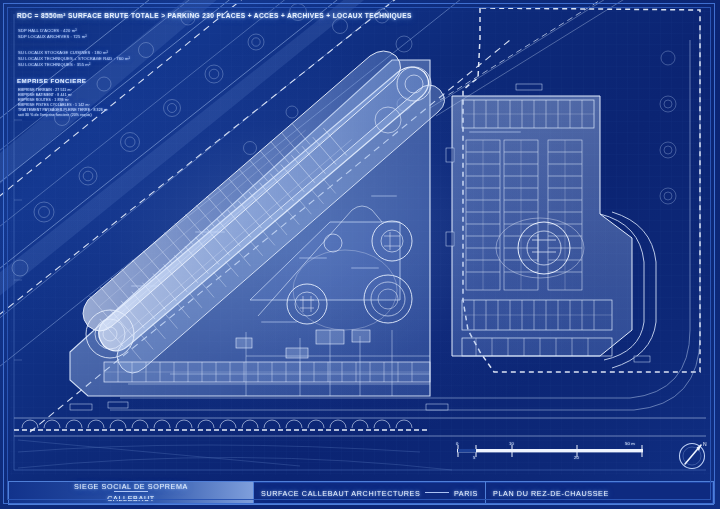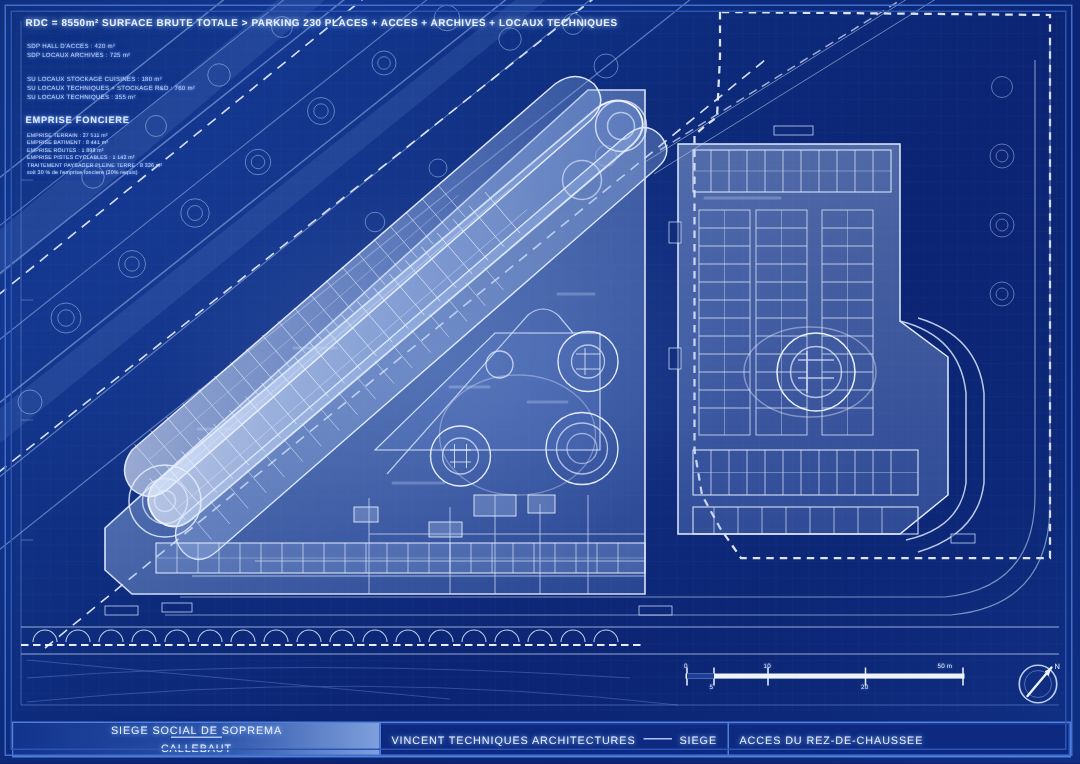"VINCENT TECHNIQUES ARCHITECTURES" span.flabel { text: VINCENT TECHNIQUES -> SURFACE CALLEBAUT }
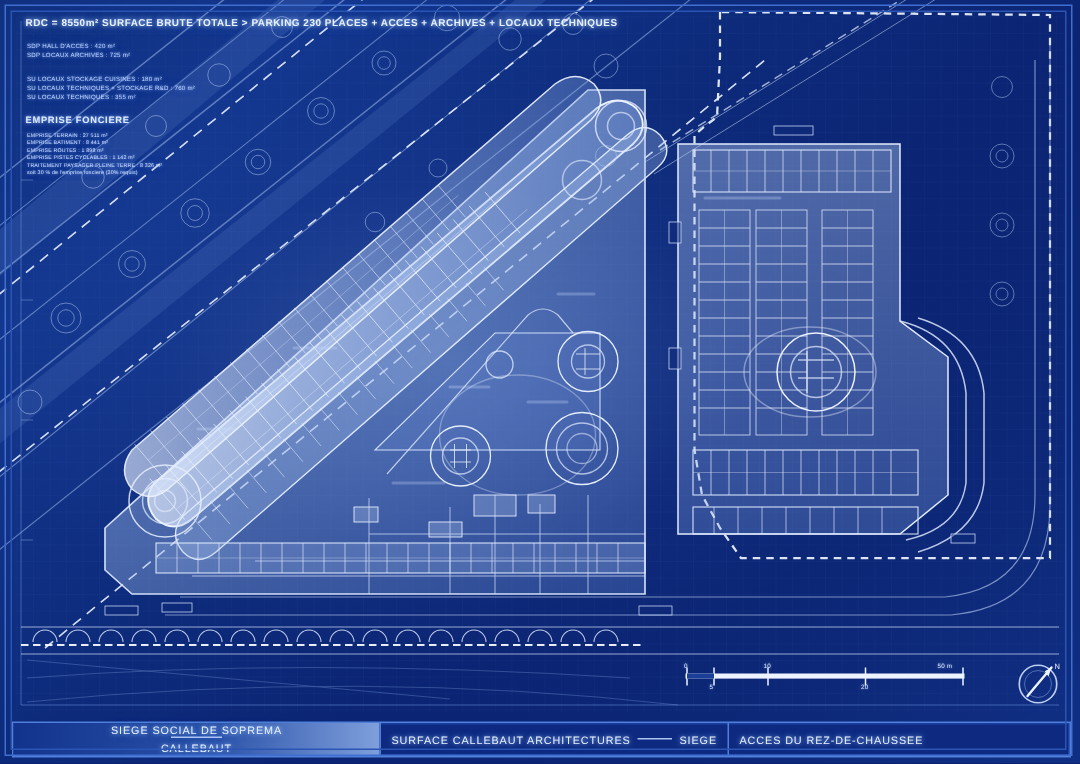"SIEGE" span.flabel { text: SIEGE -> PARIS }
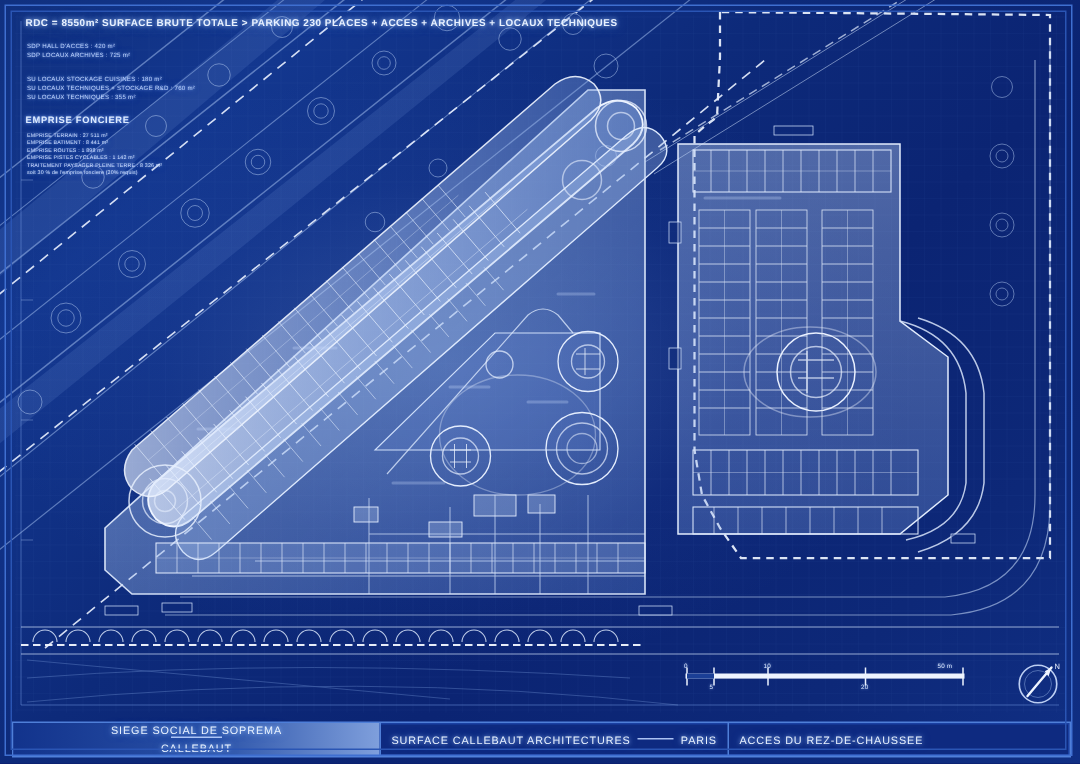"ACCES DU REZ-DE-CHAUSSEE" span.flabel { text: ACCES -> PLAN }
